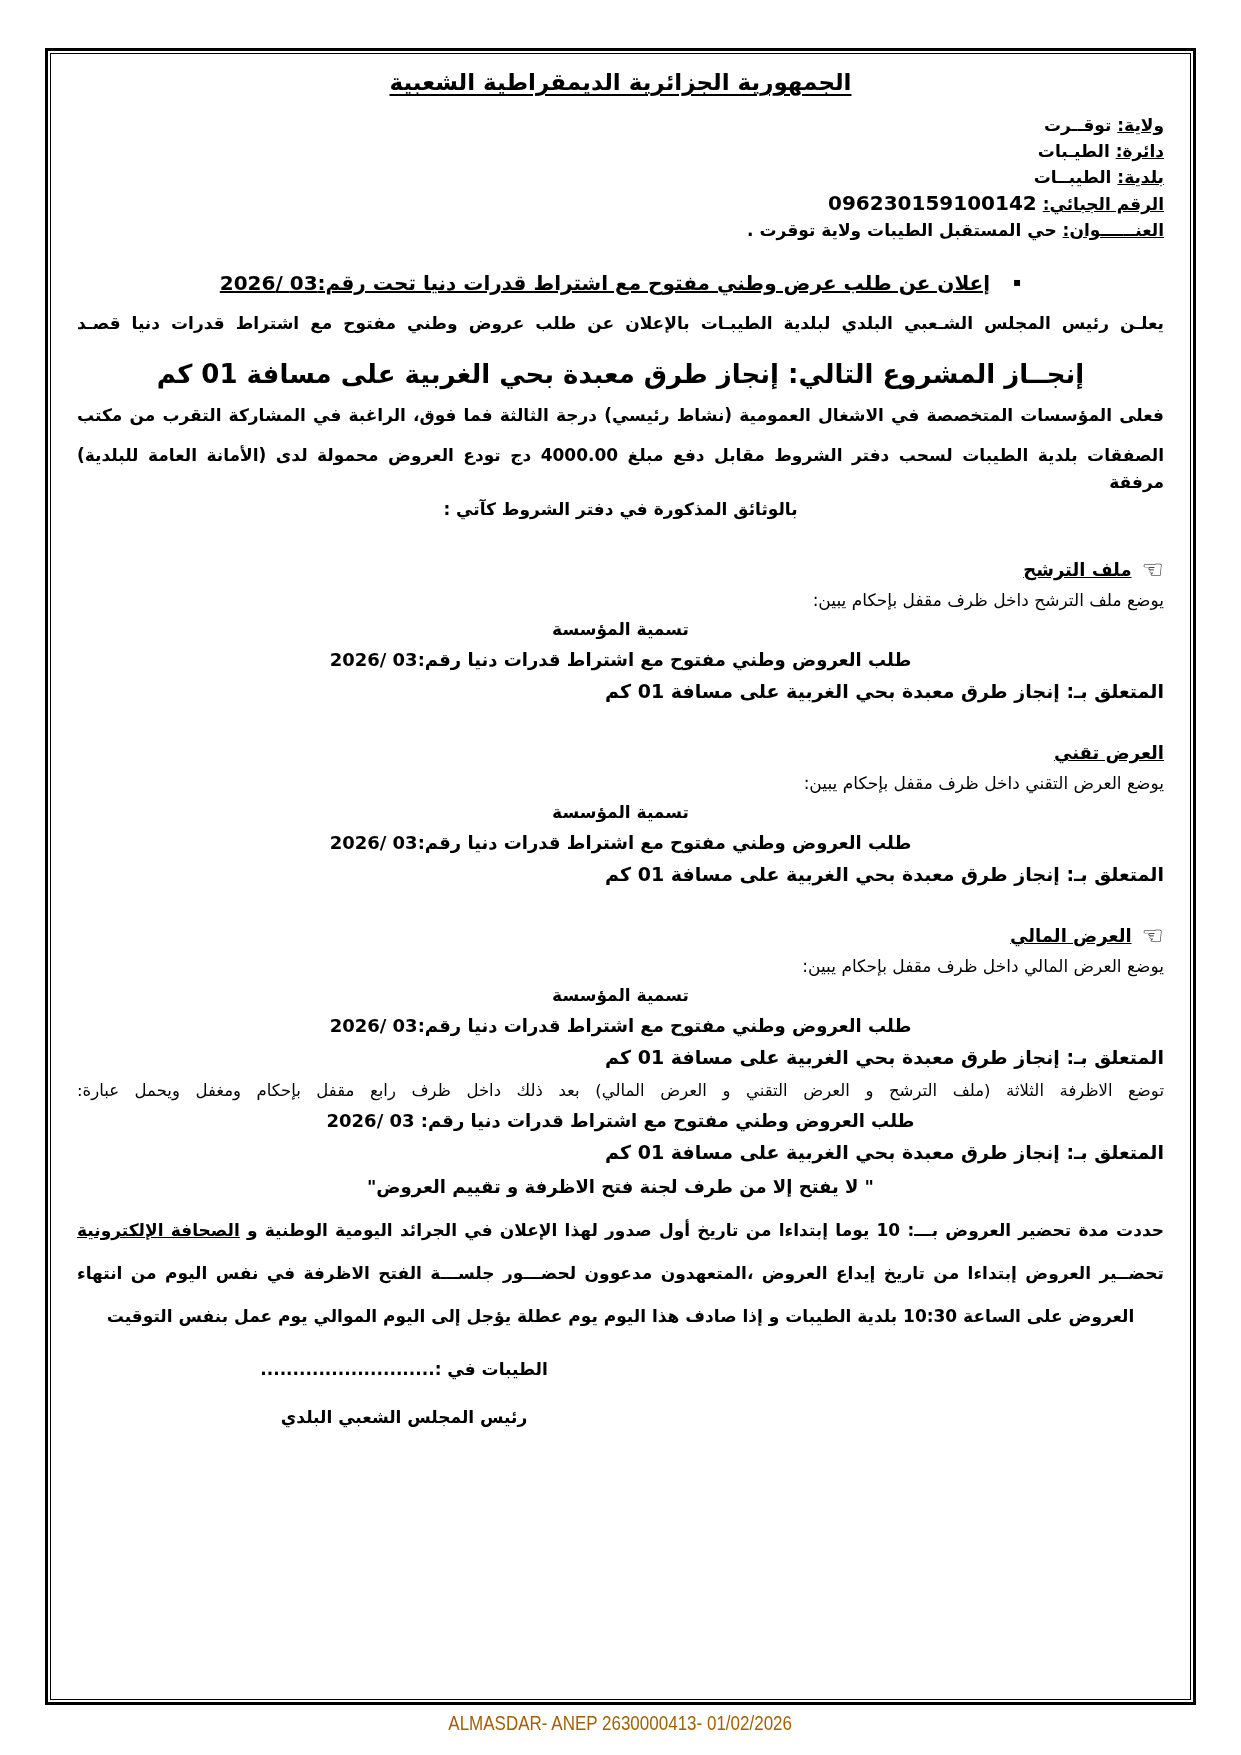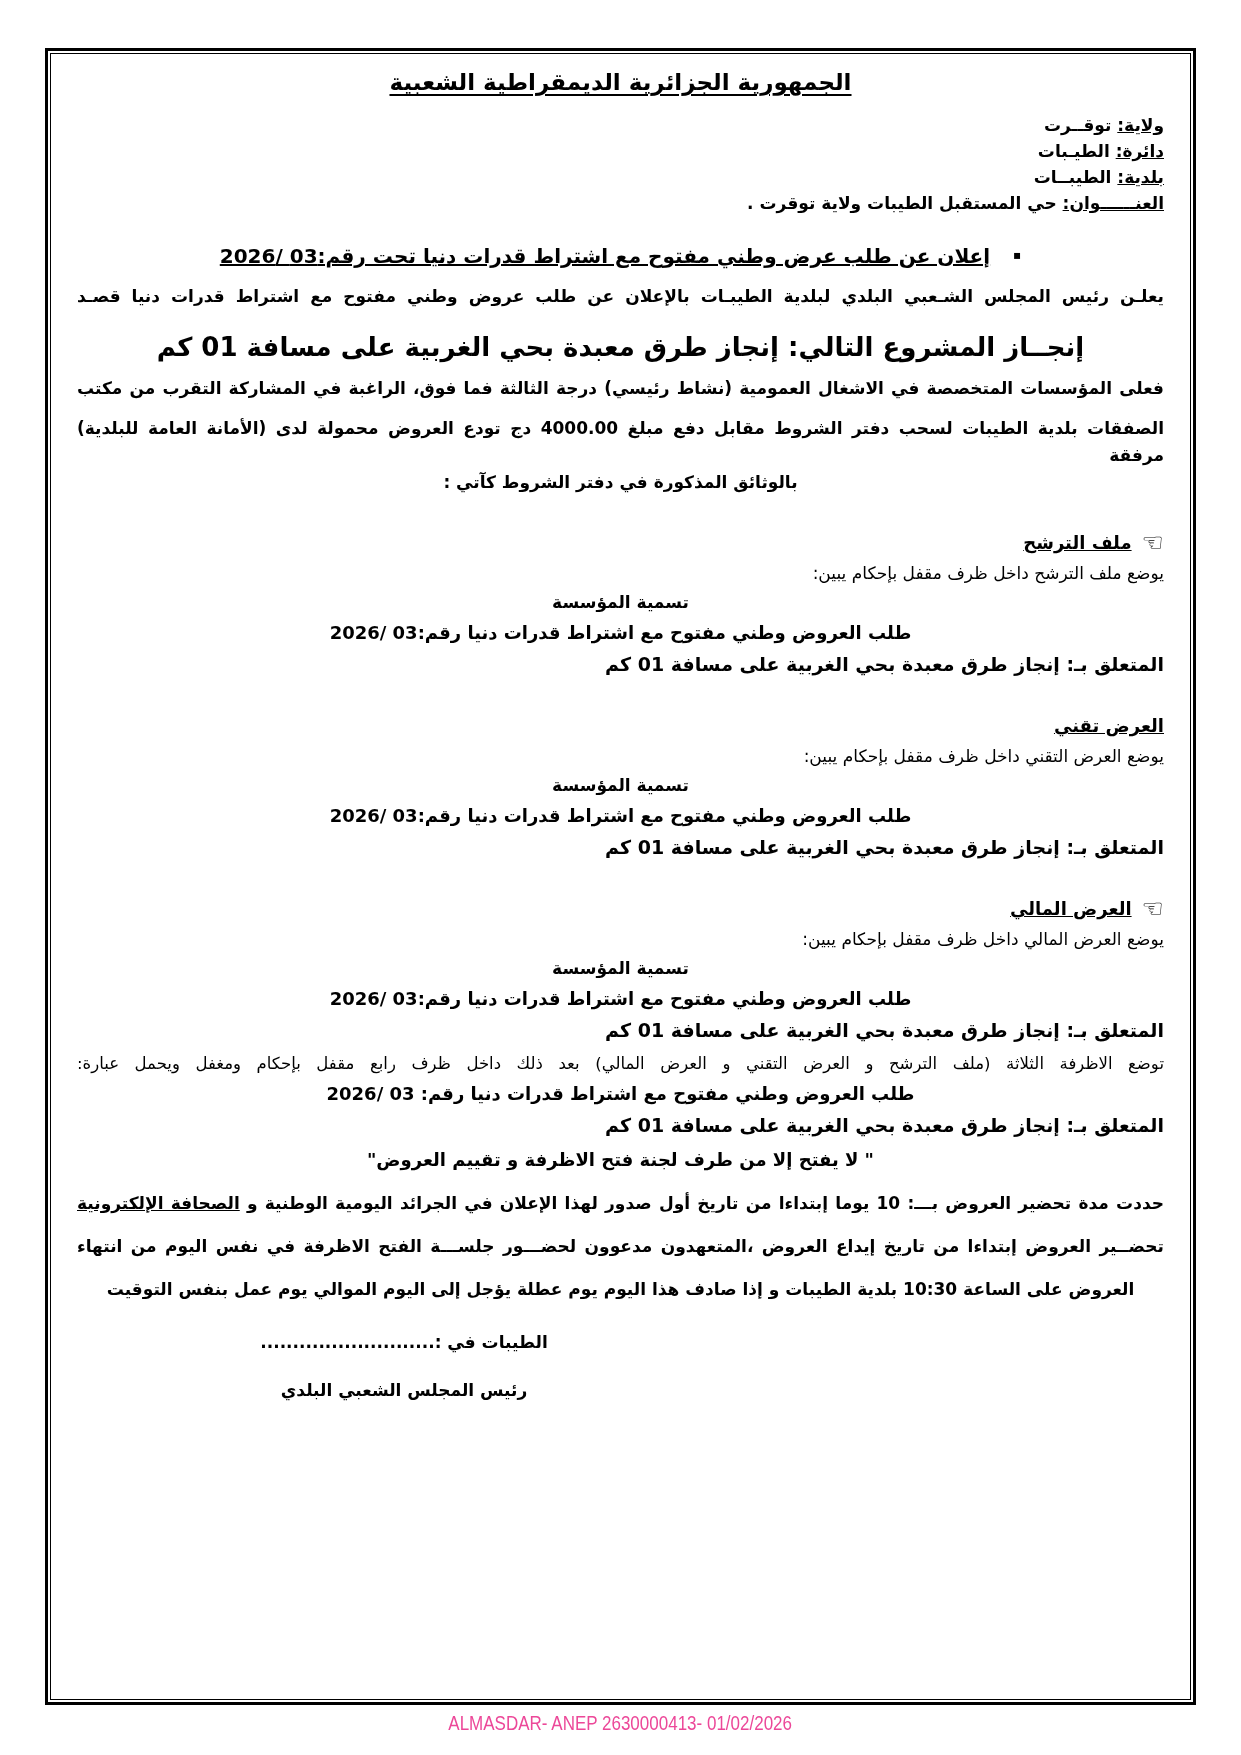"الرقم الجبائي: 096230159100142" div.info-line { html: none -> <div> <span>الرقم الجبائي:</span> <span>096230159100142</span> </div> }
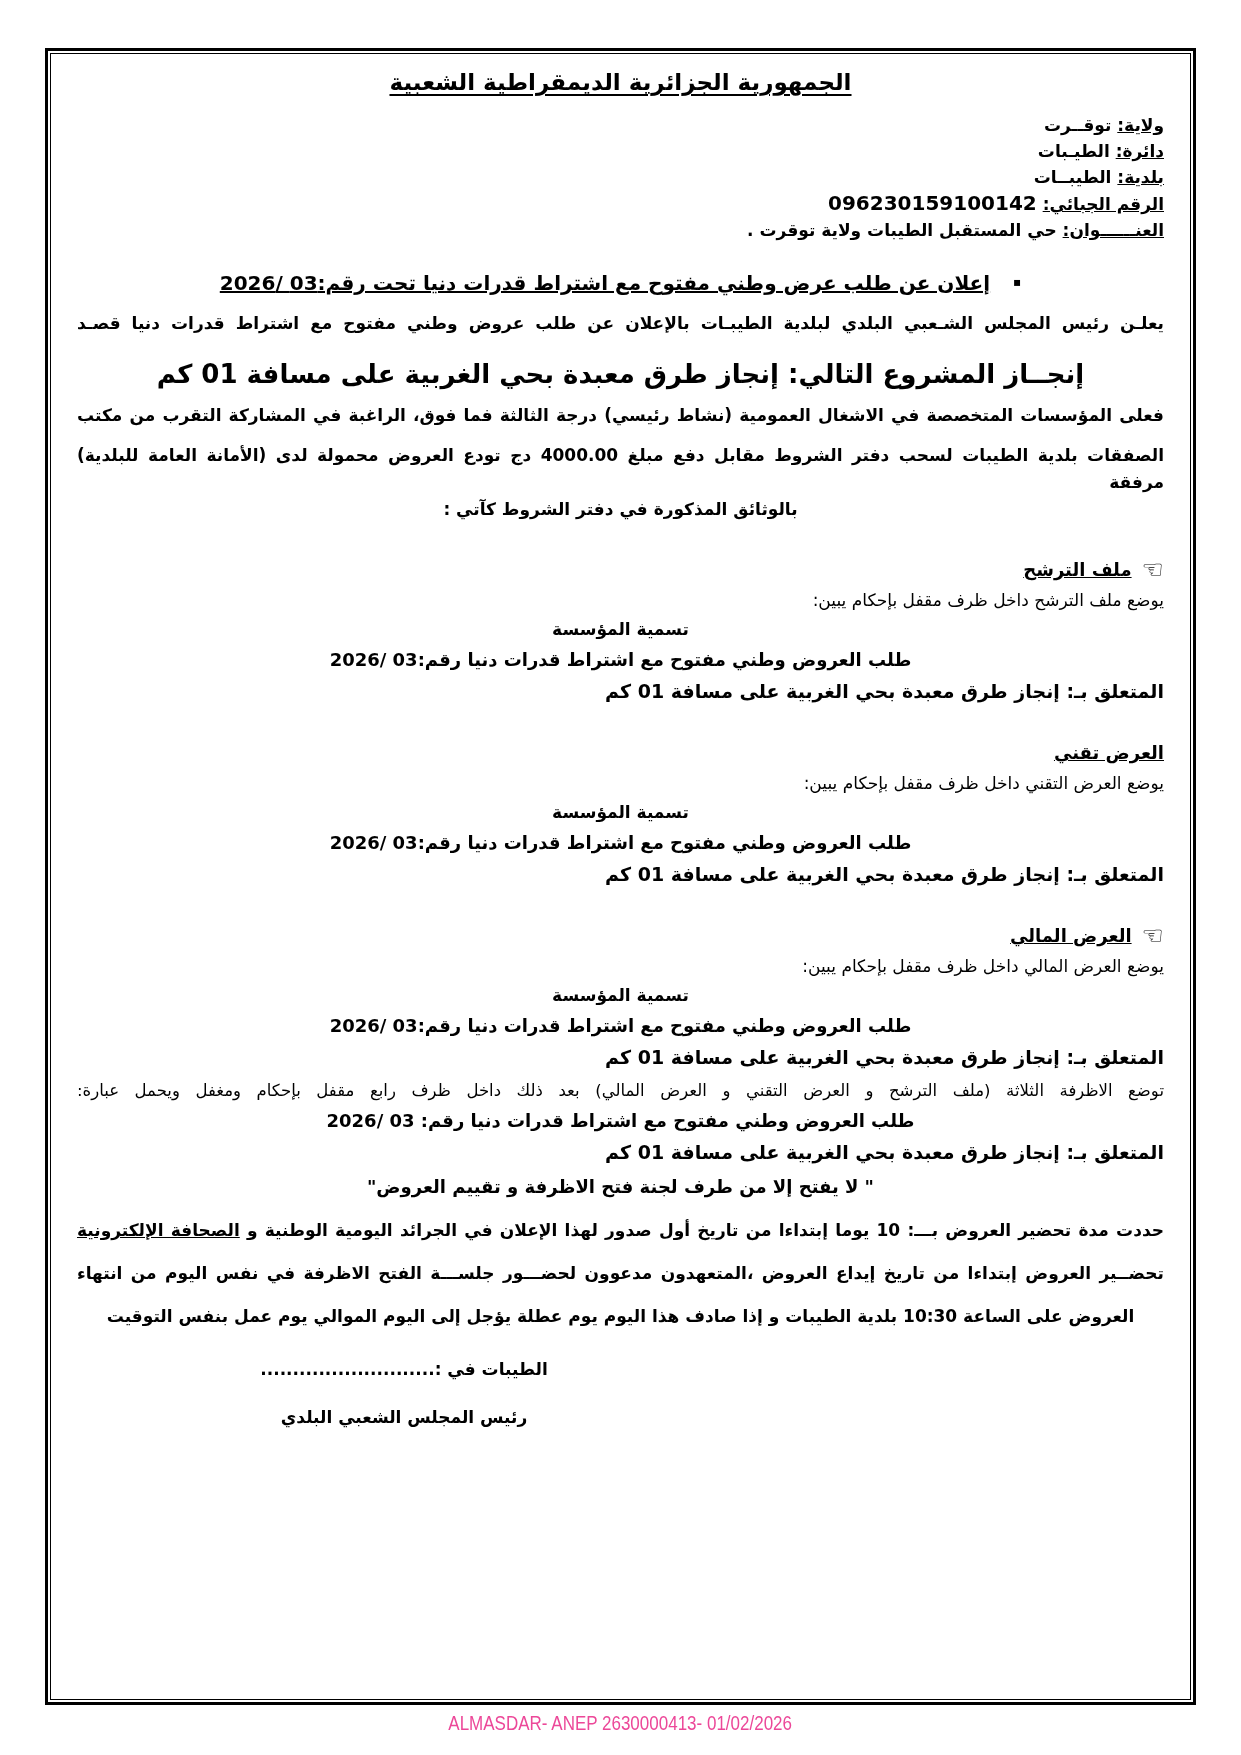"ALMASDAR- ANEP 2630000413- 01/02/2026" .footer { color: #ec4899 -> #a16207 }
